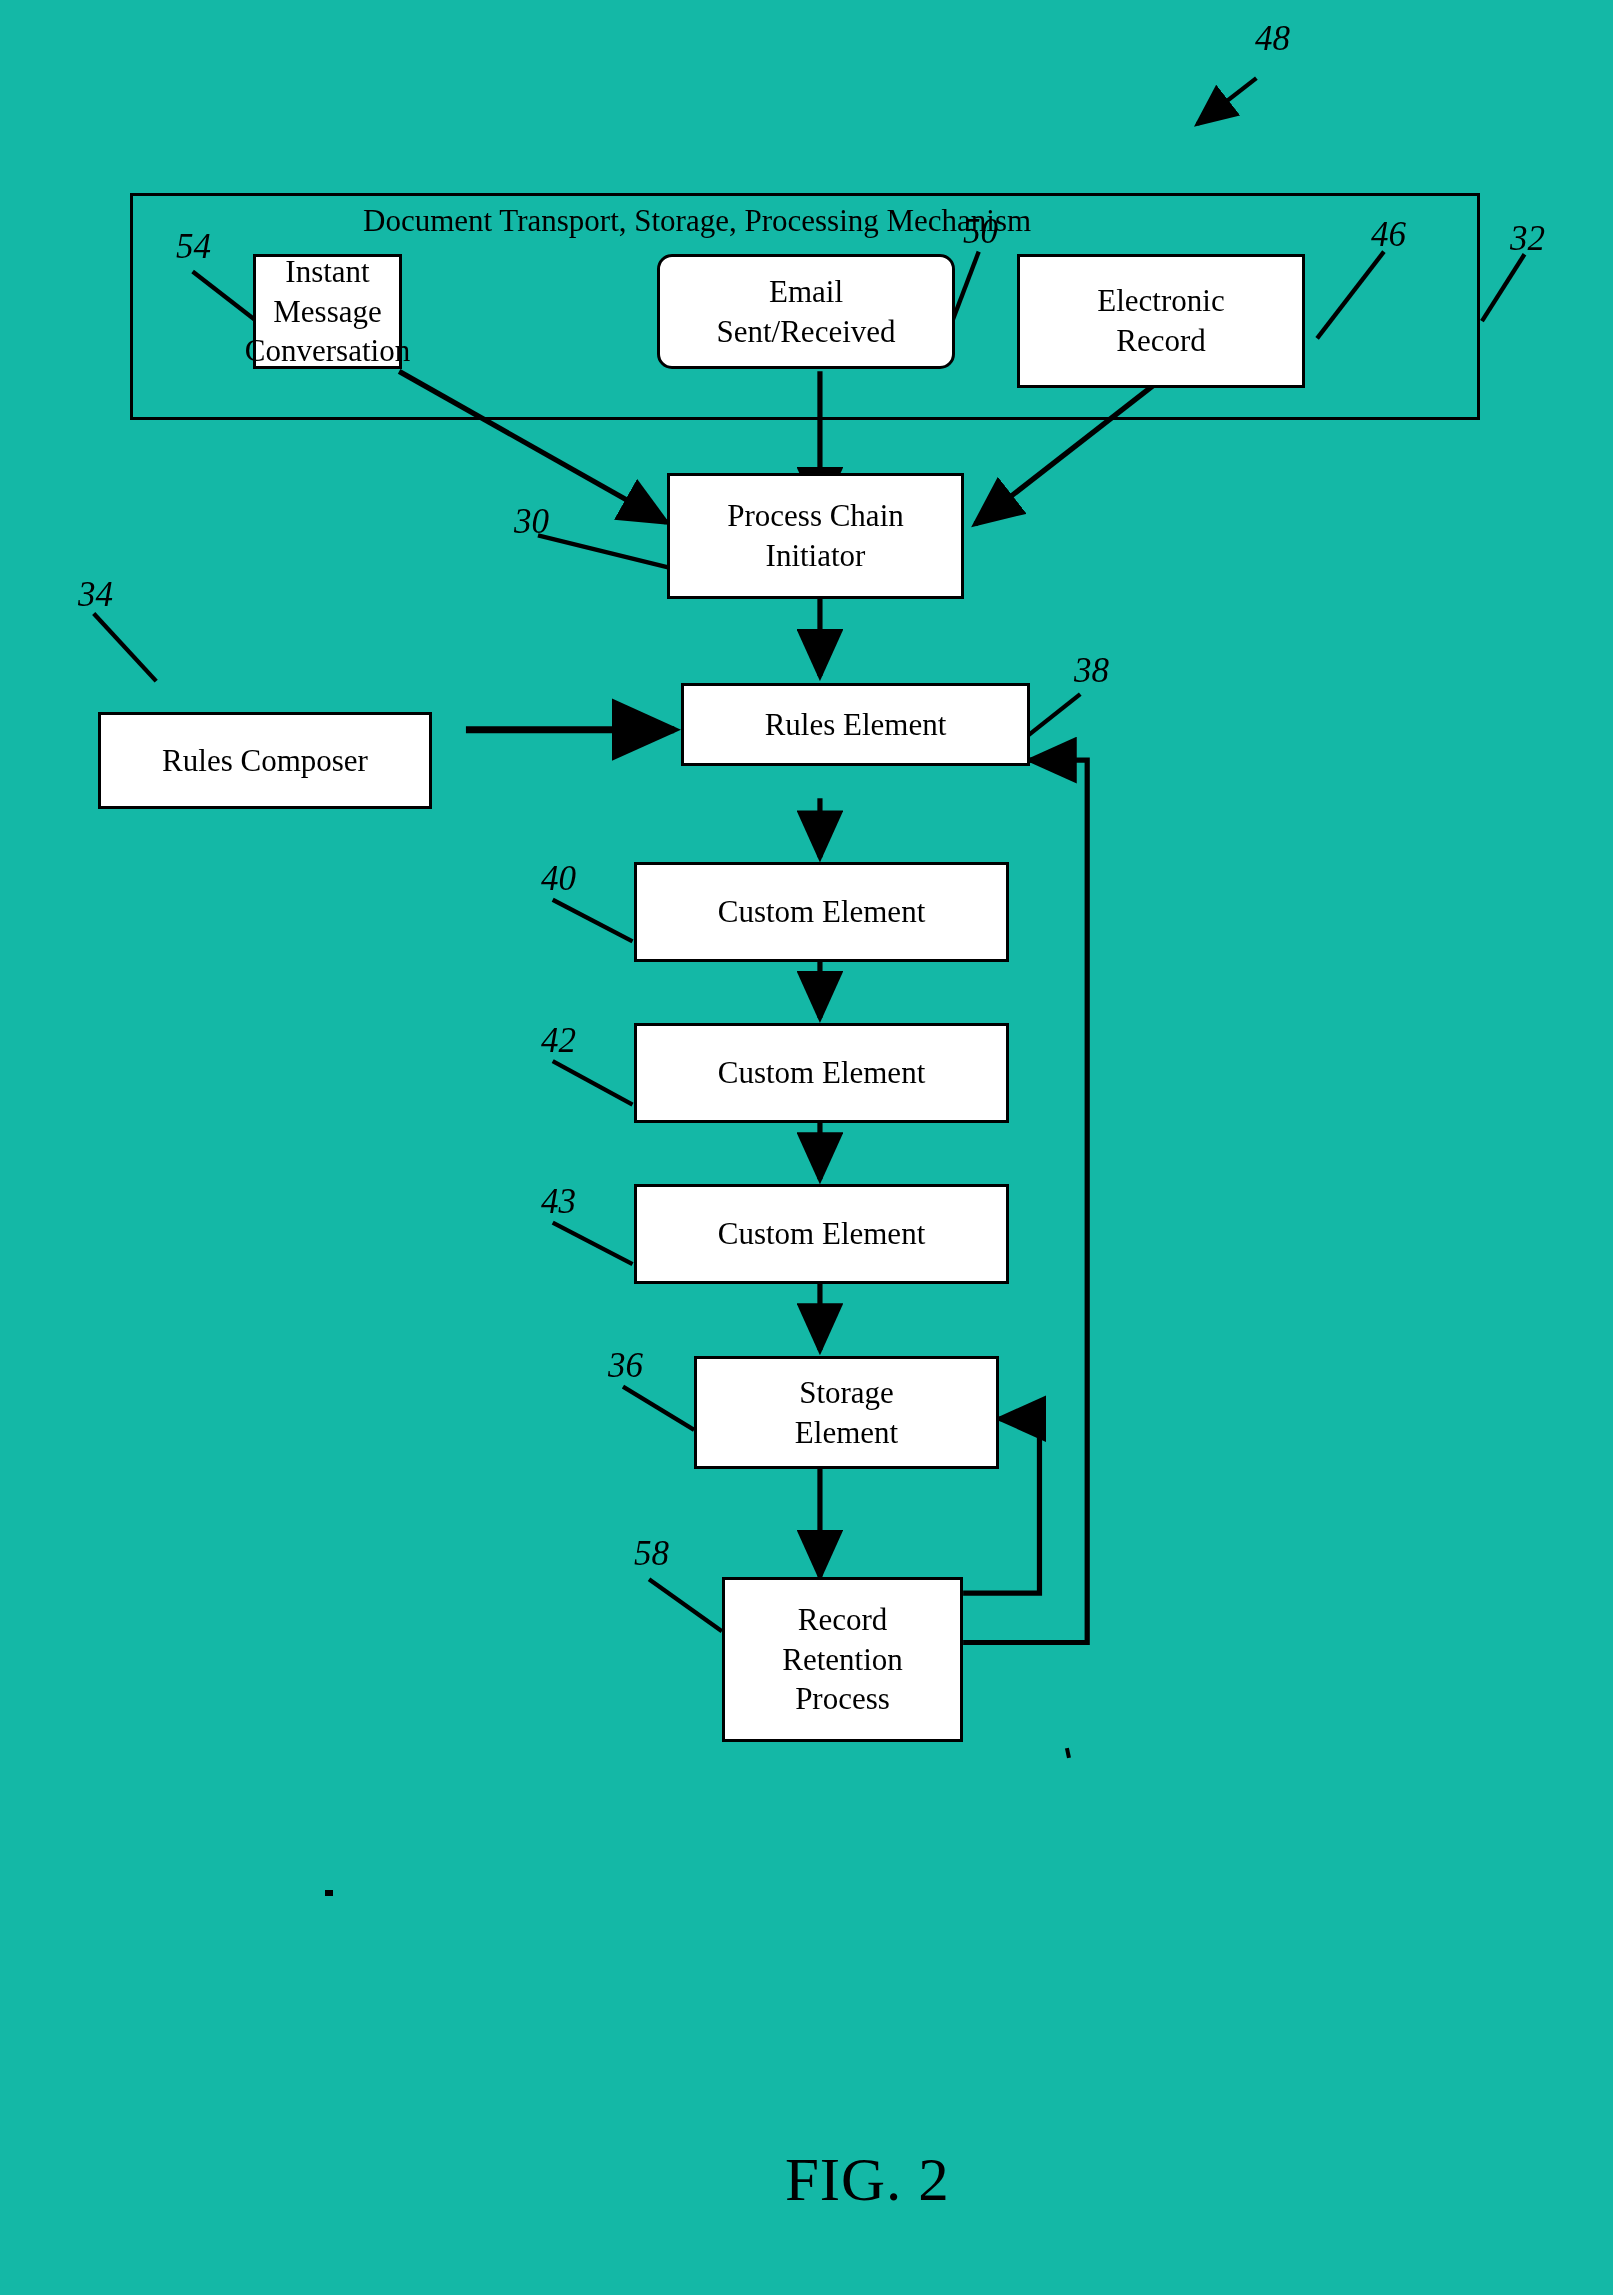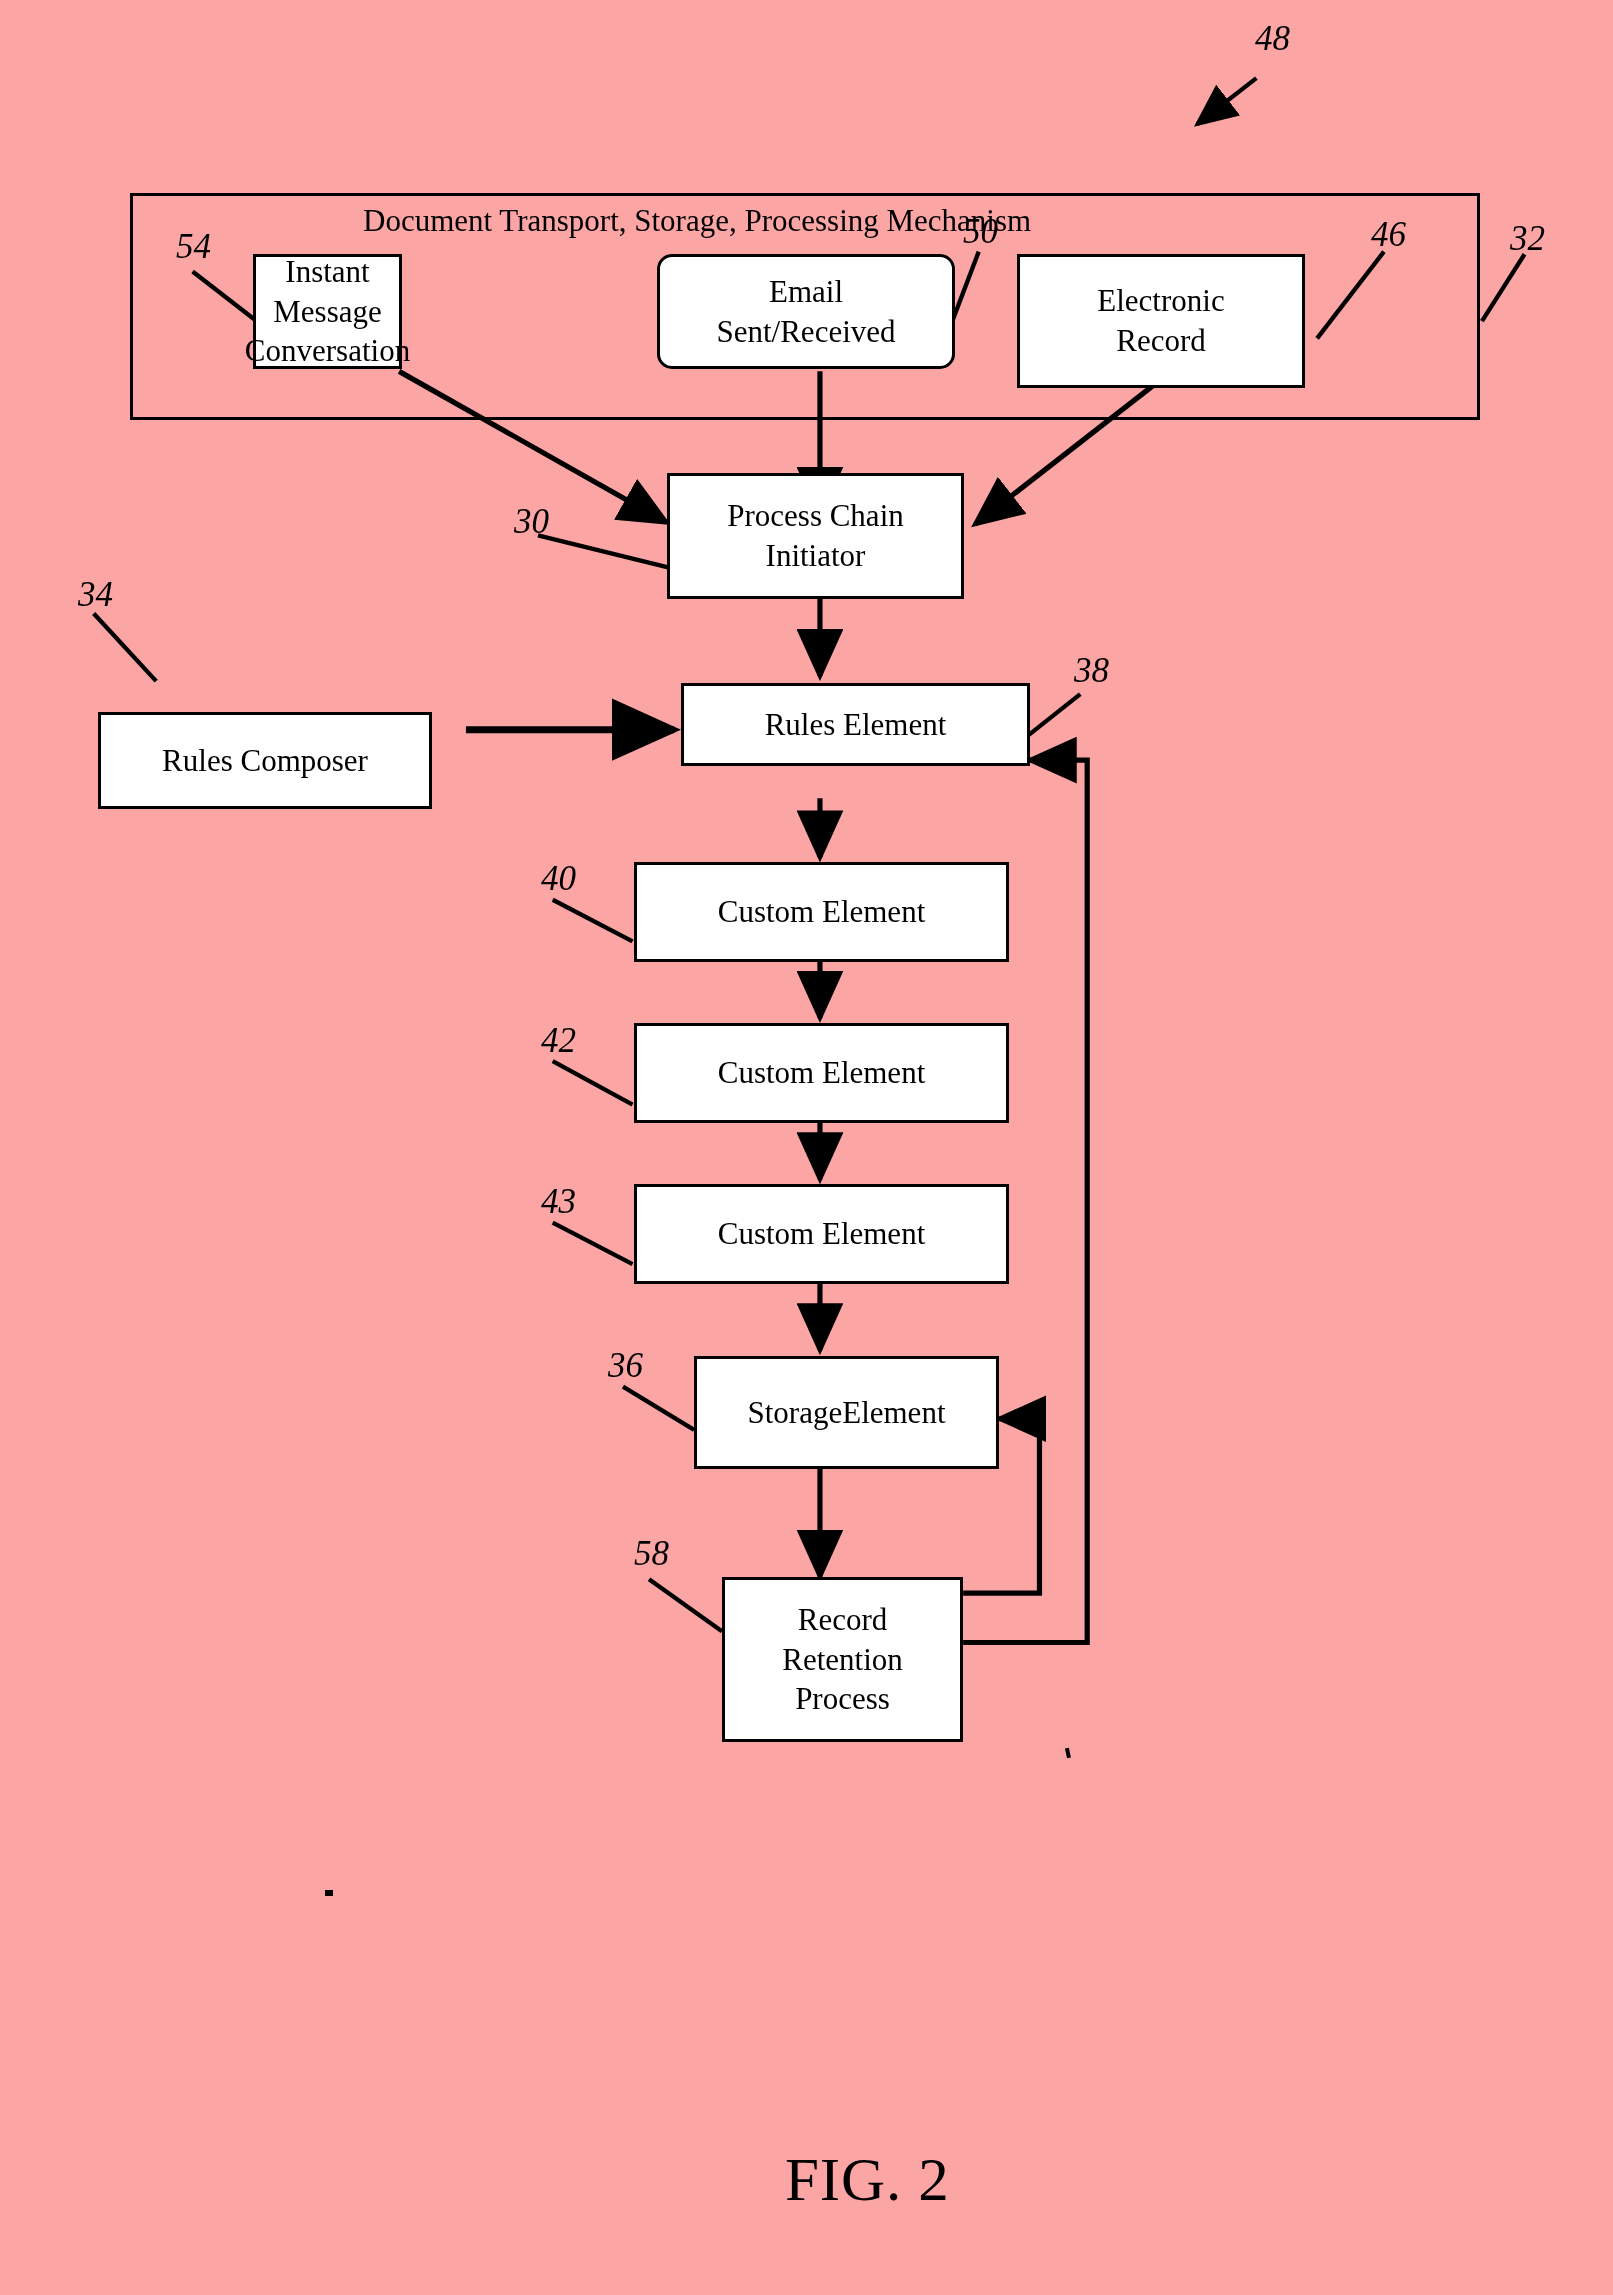"48" #page { background: #fca5a5 -> #14b8a6 }
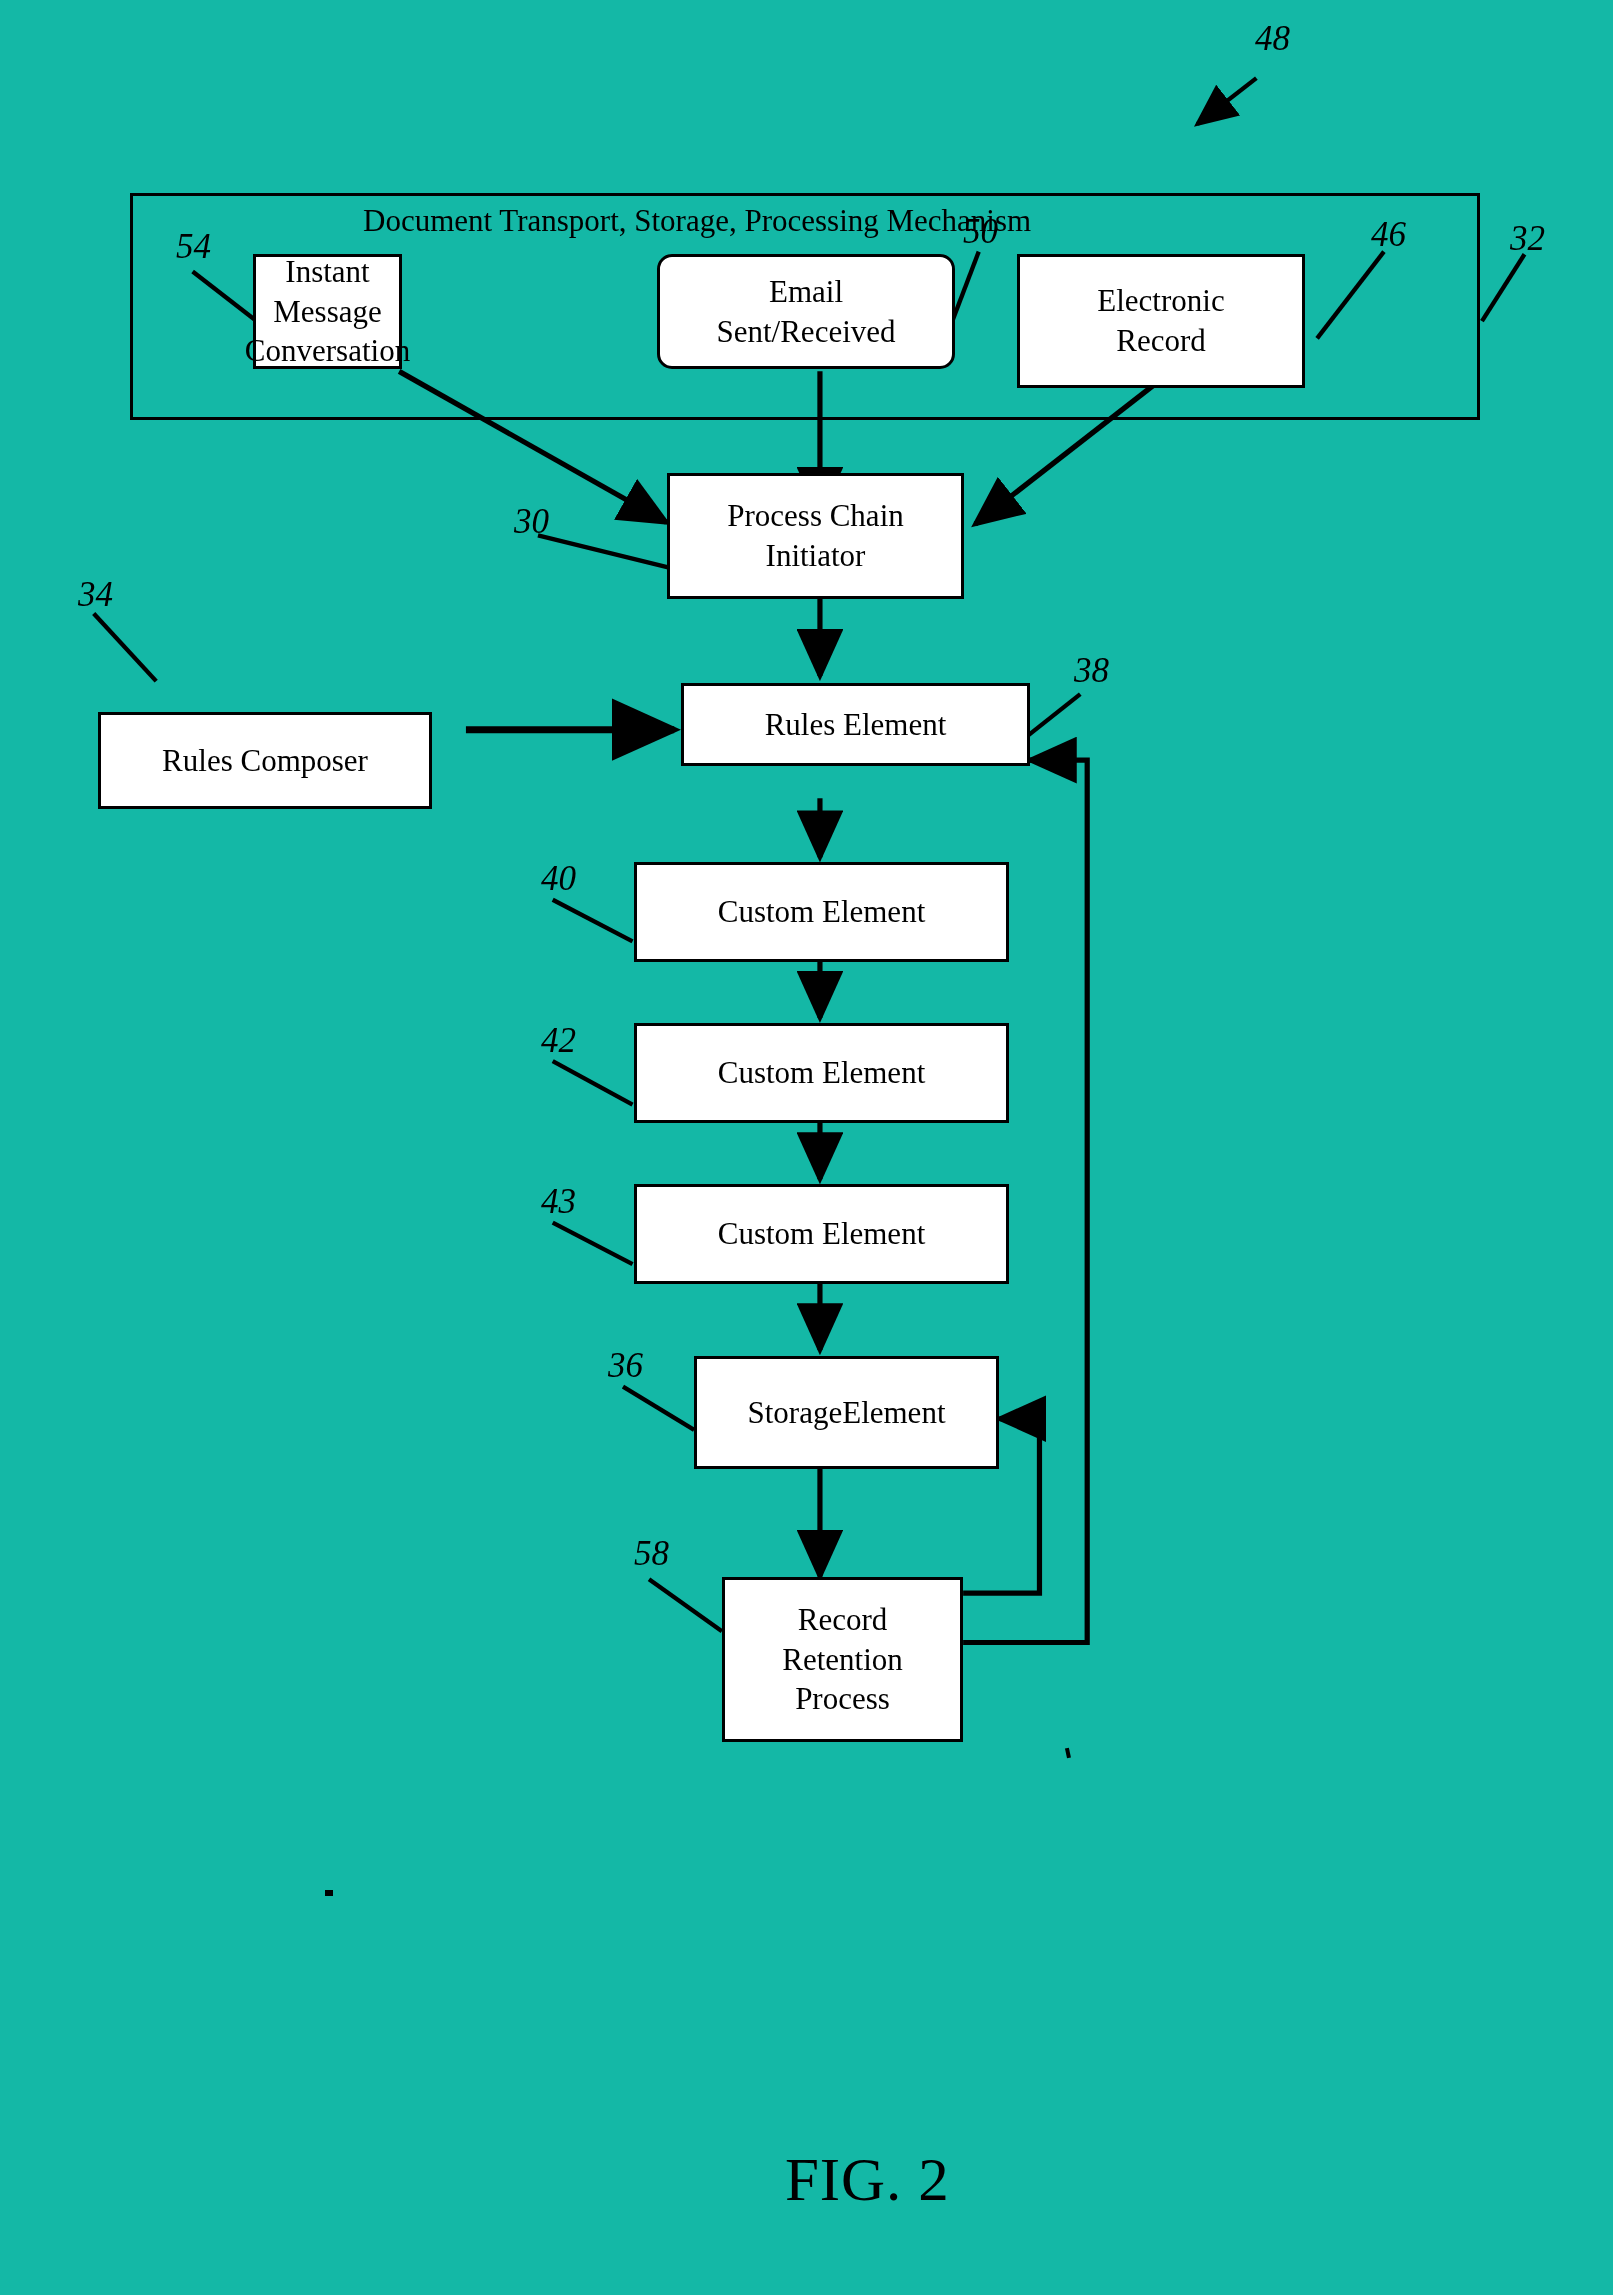"Storage" div { flex-direction: row -> column }
